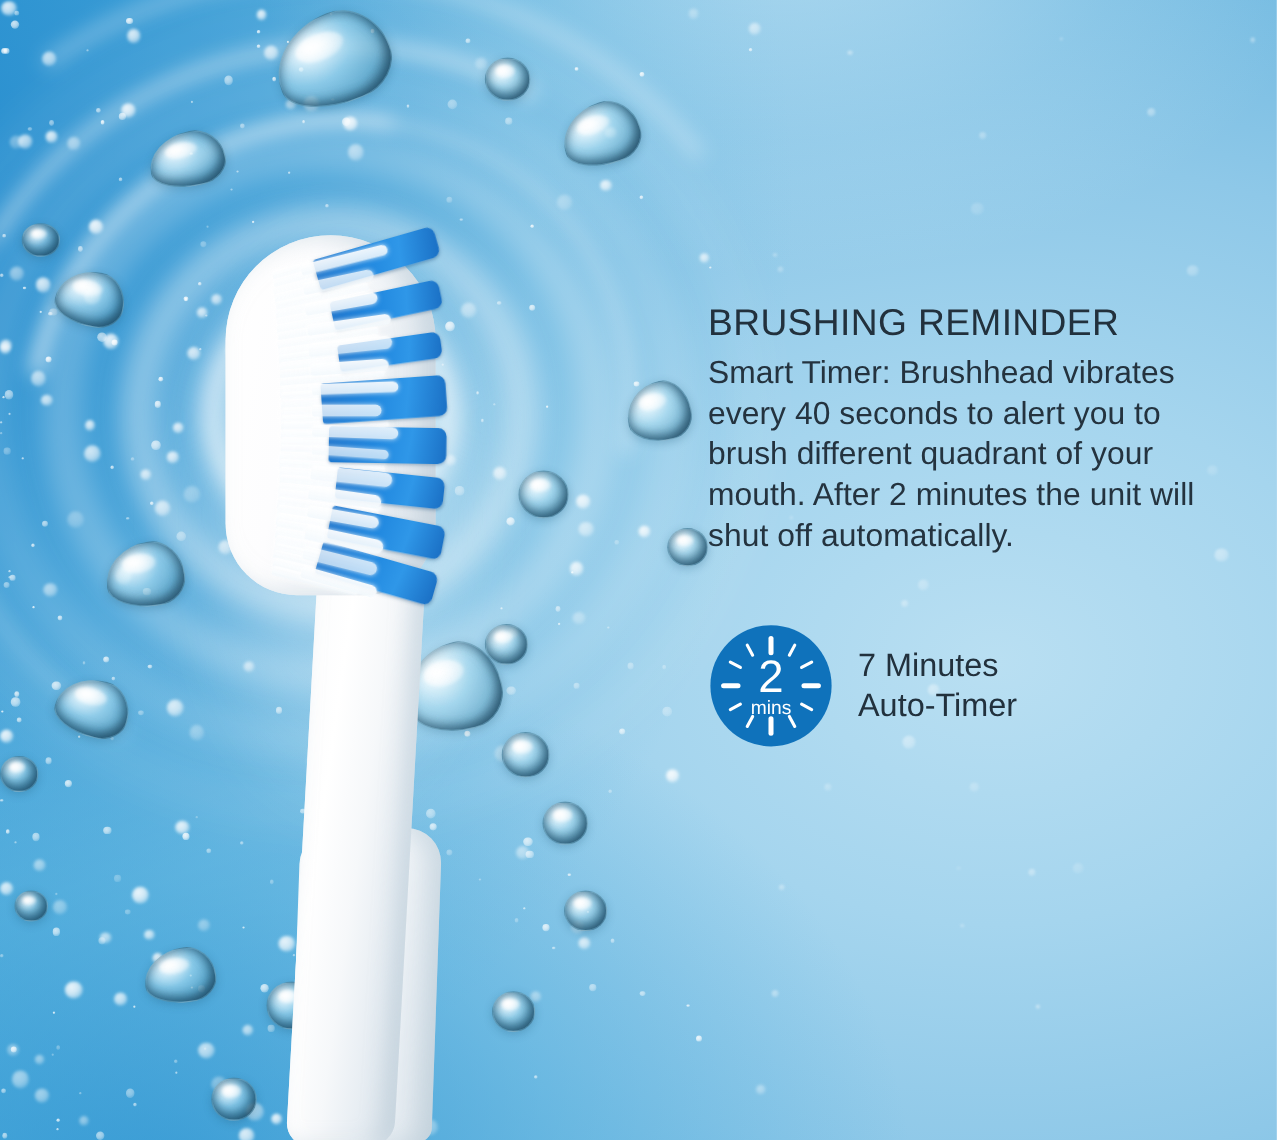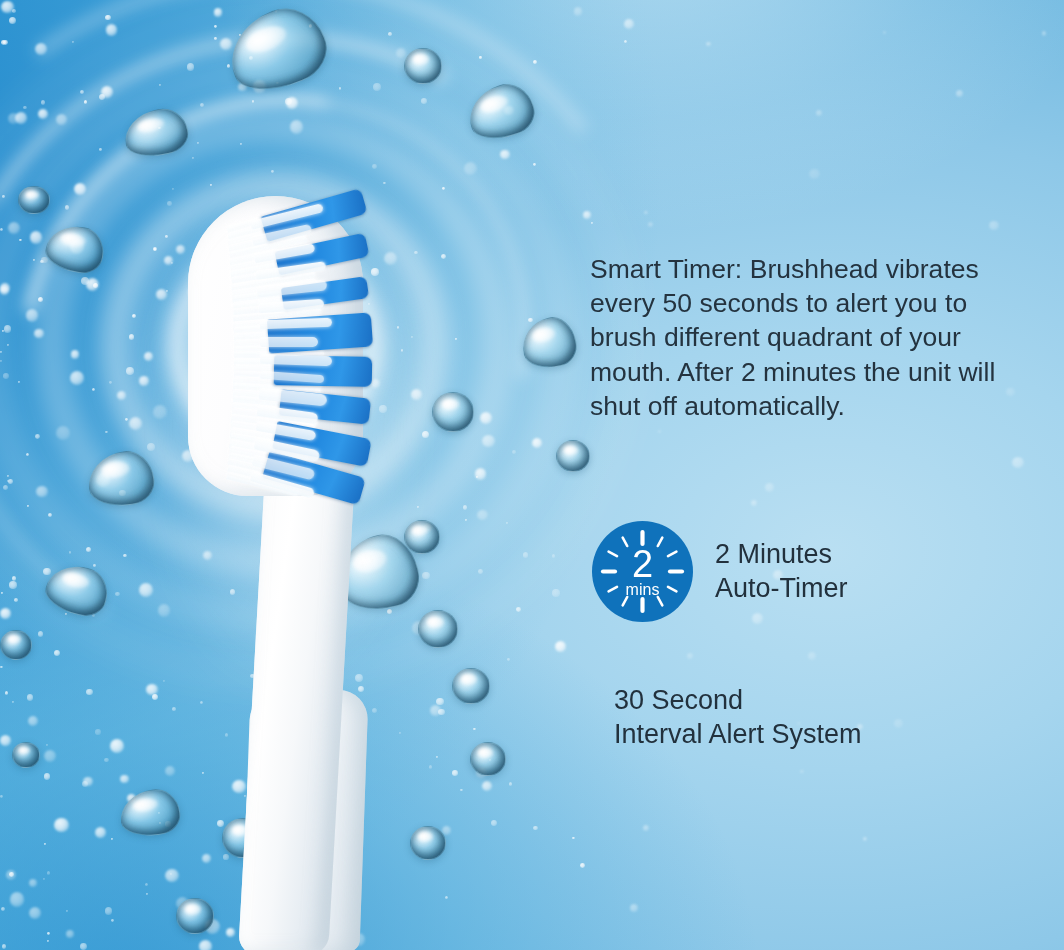"BRUSHING REMINDER" h1.headline { html: none -> <h1>BRUSHING REMINDER</h1> }
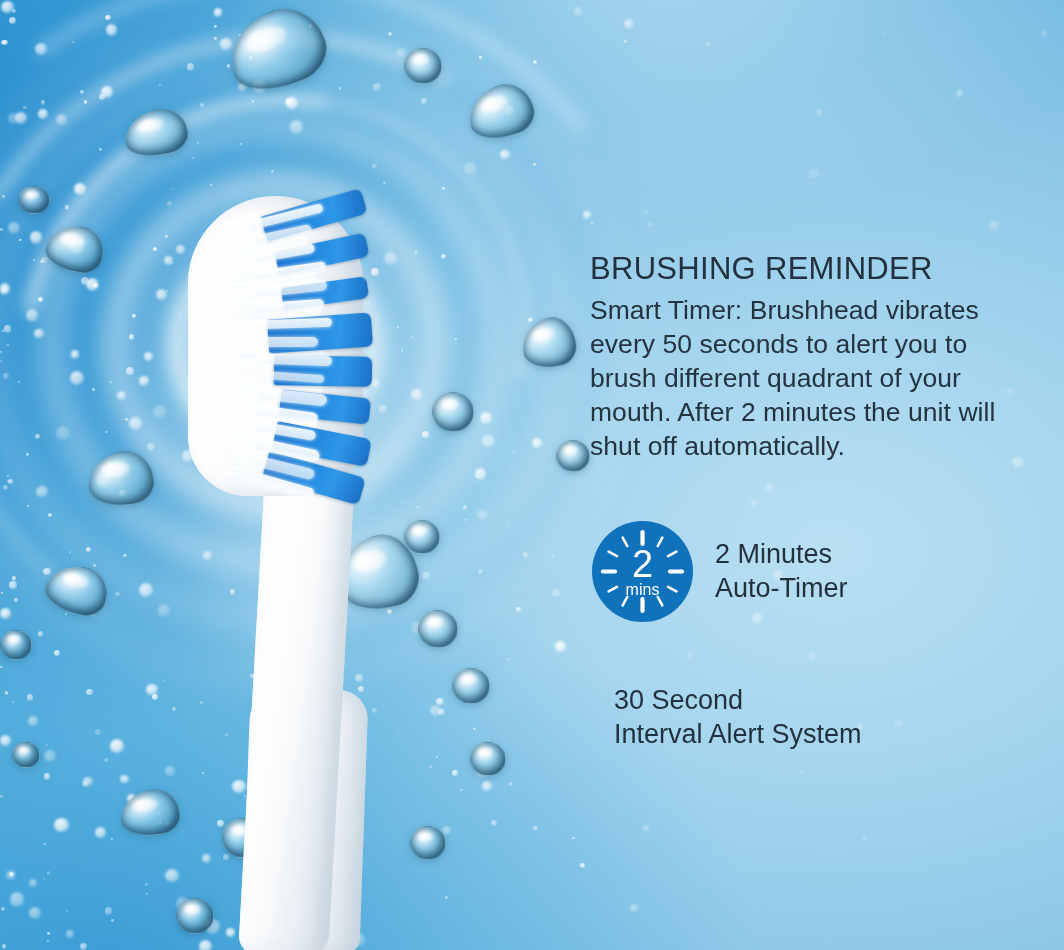"Smart Timer: Brushhead vibrates every" p.body-copy { text: 50 -> 40 }
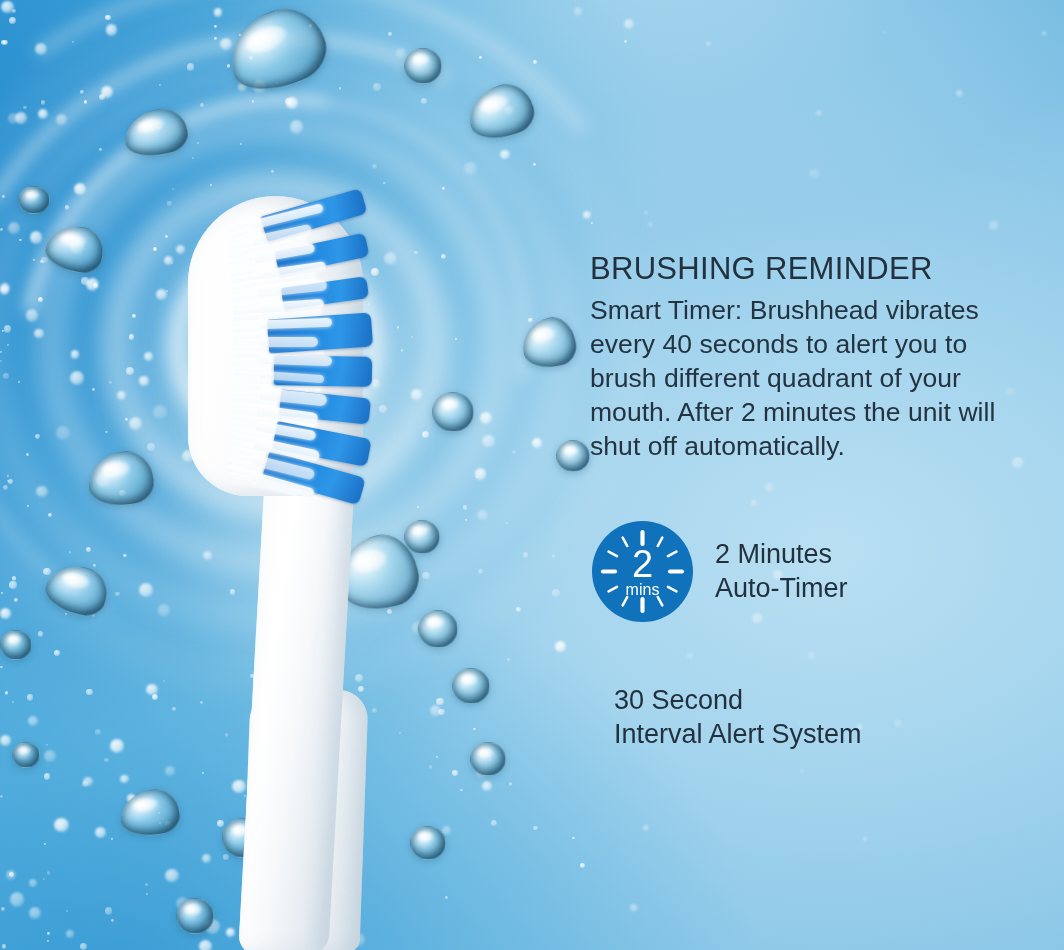"2 Minutes" div.feature-label { text: 2 -> 7 }
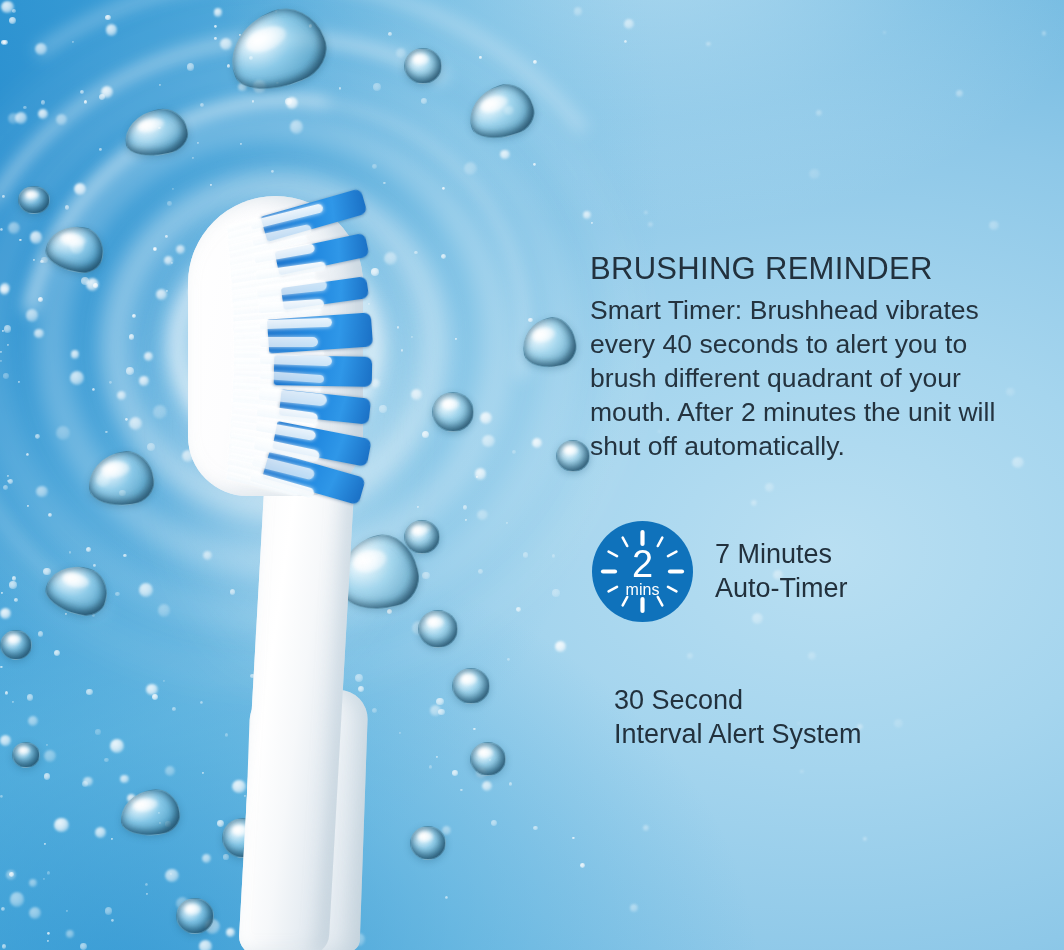"30 Second" div.feature-label { html: <div>30 Second Interval Alert System</div> -> none }
